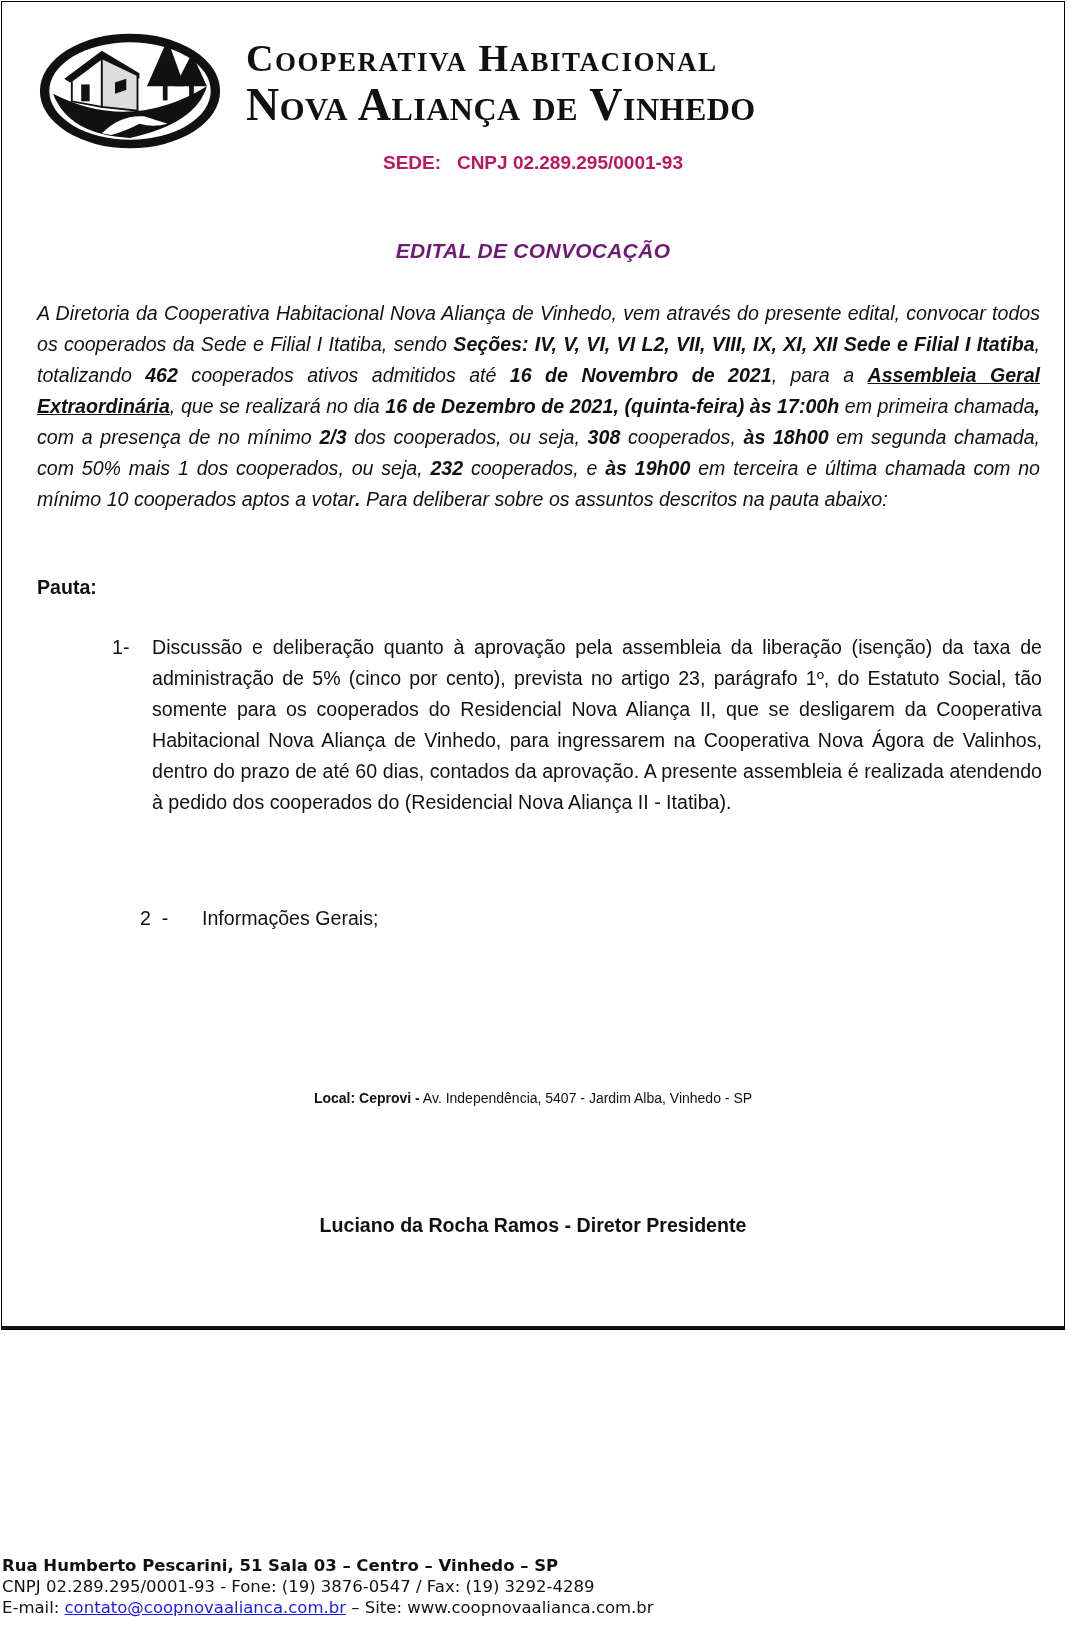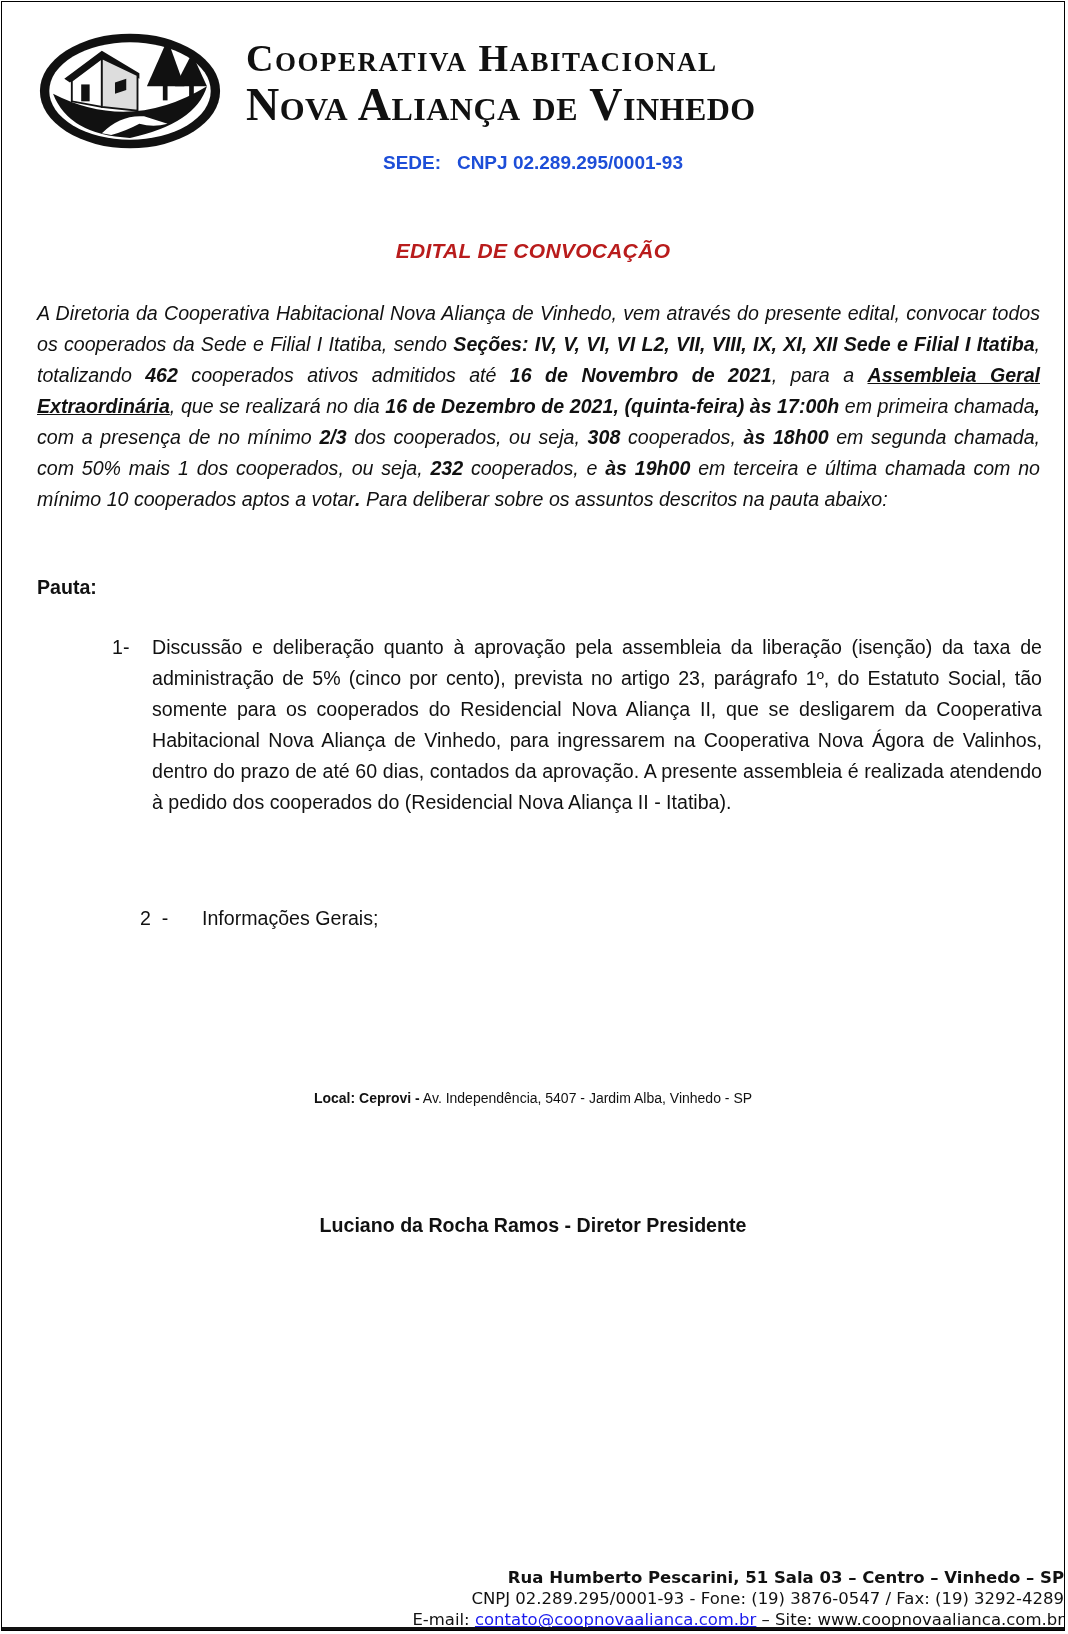"Cooperativa Habitacional" .page { height: 1630px -> 1329px }
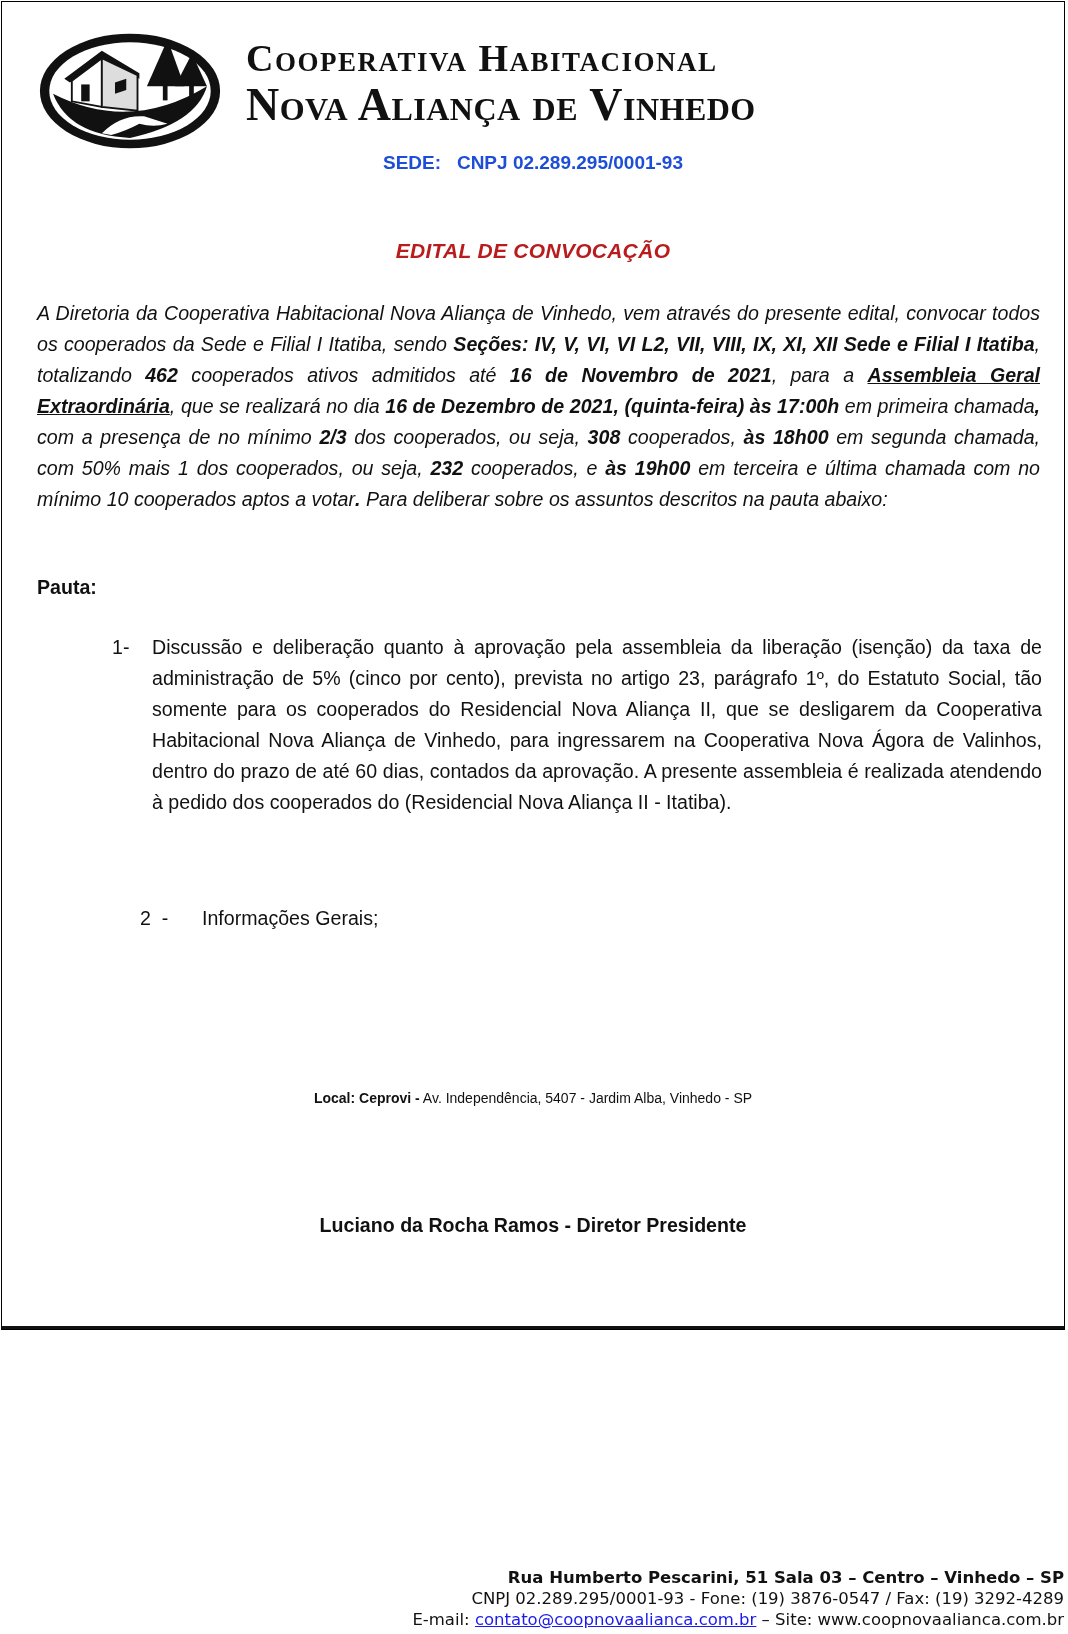"SEDE: CNPJ 02.289.295/0001-93" .cnpj { color: #1d4ed8 -> #be185d }
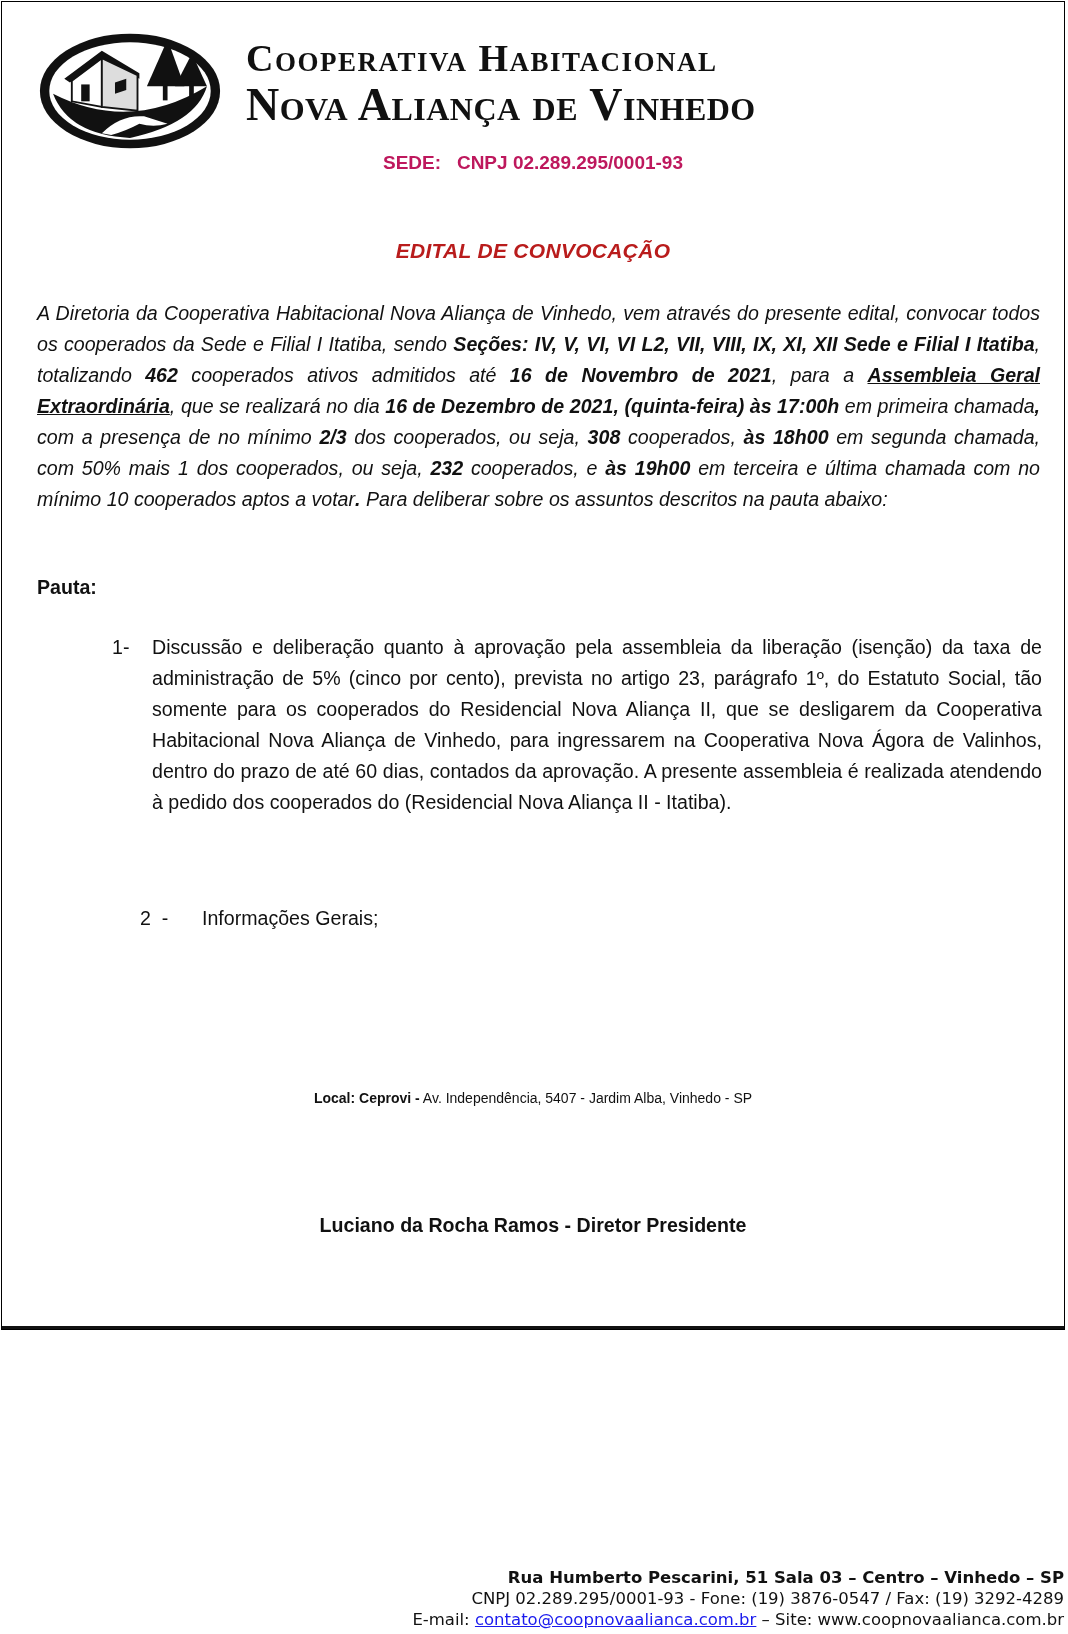"EDITAL DE CONVOCAÇÃO" .title { color: #b91c1c -> #701a75 }
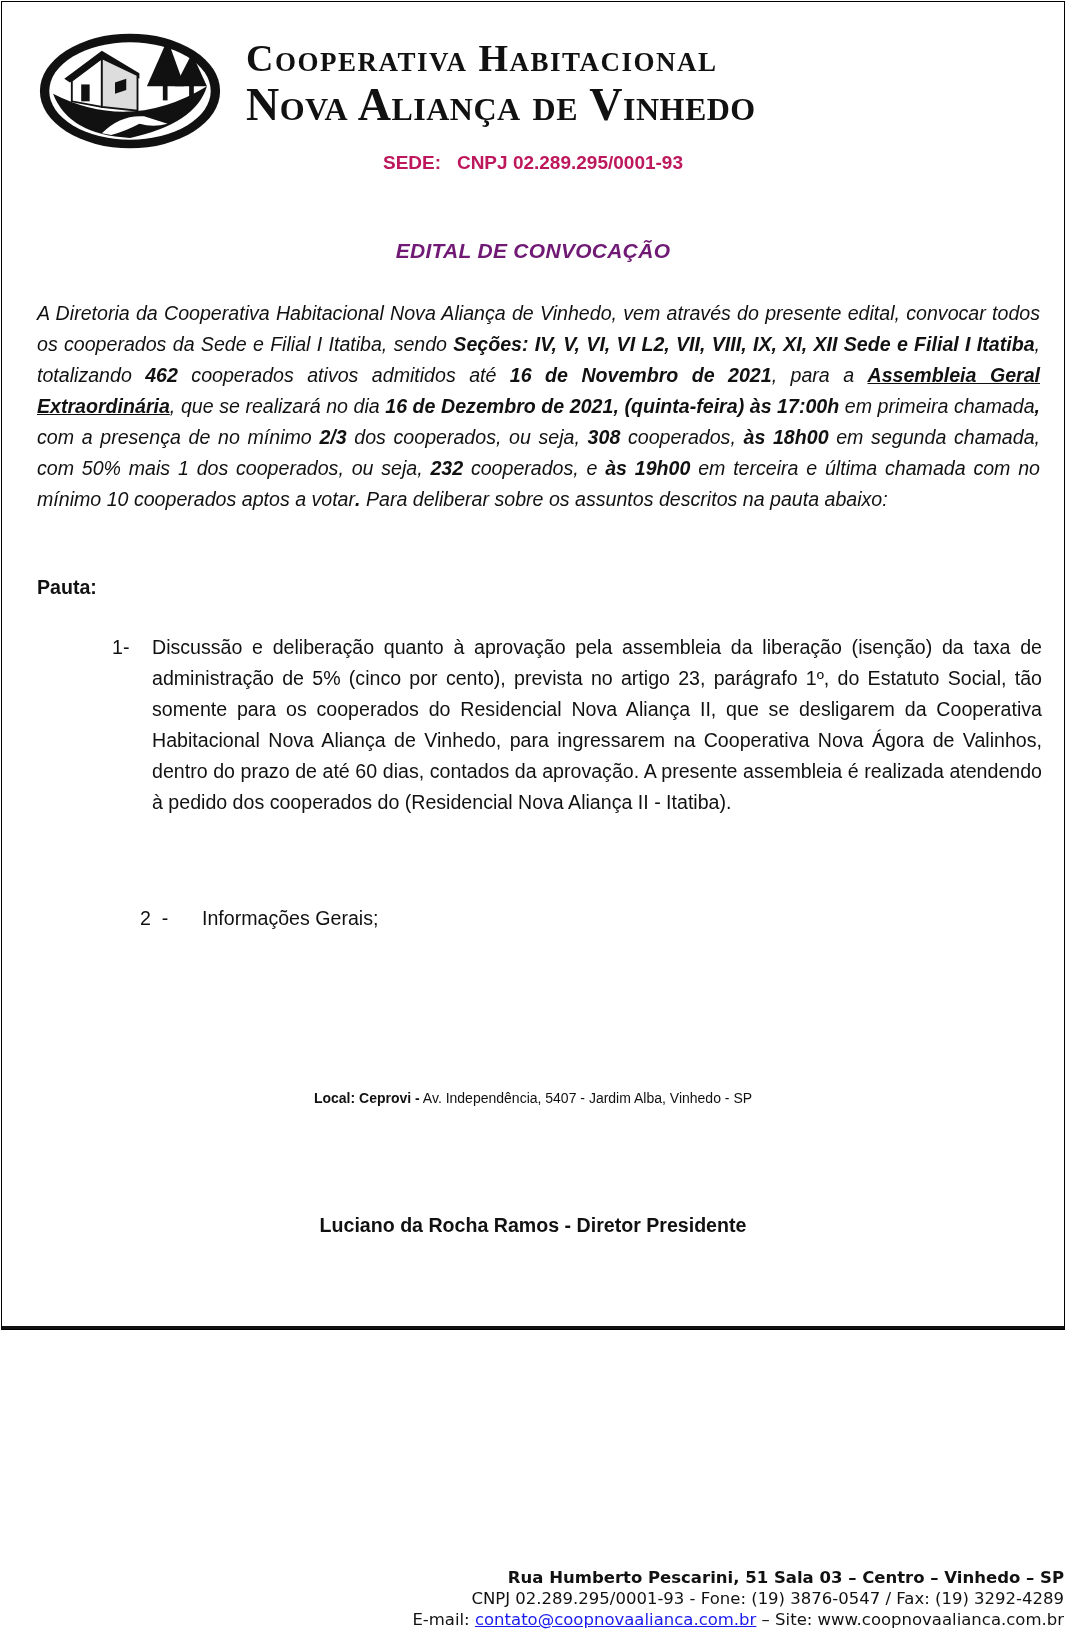"Rua Humberto Pescarini, 51 Sala" .footer { margin-top: 12px -> none; text-align: right -> left }
